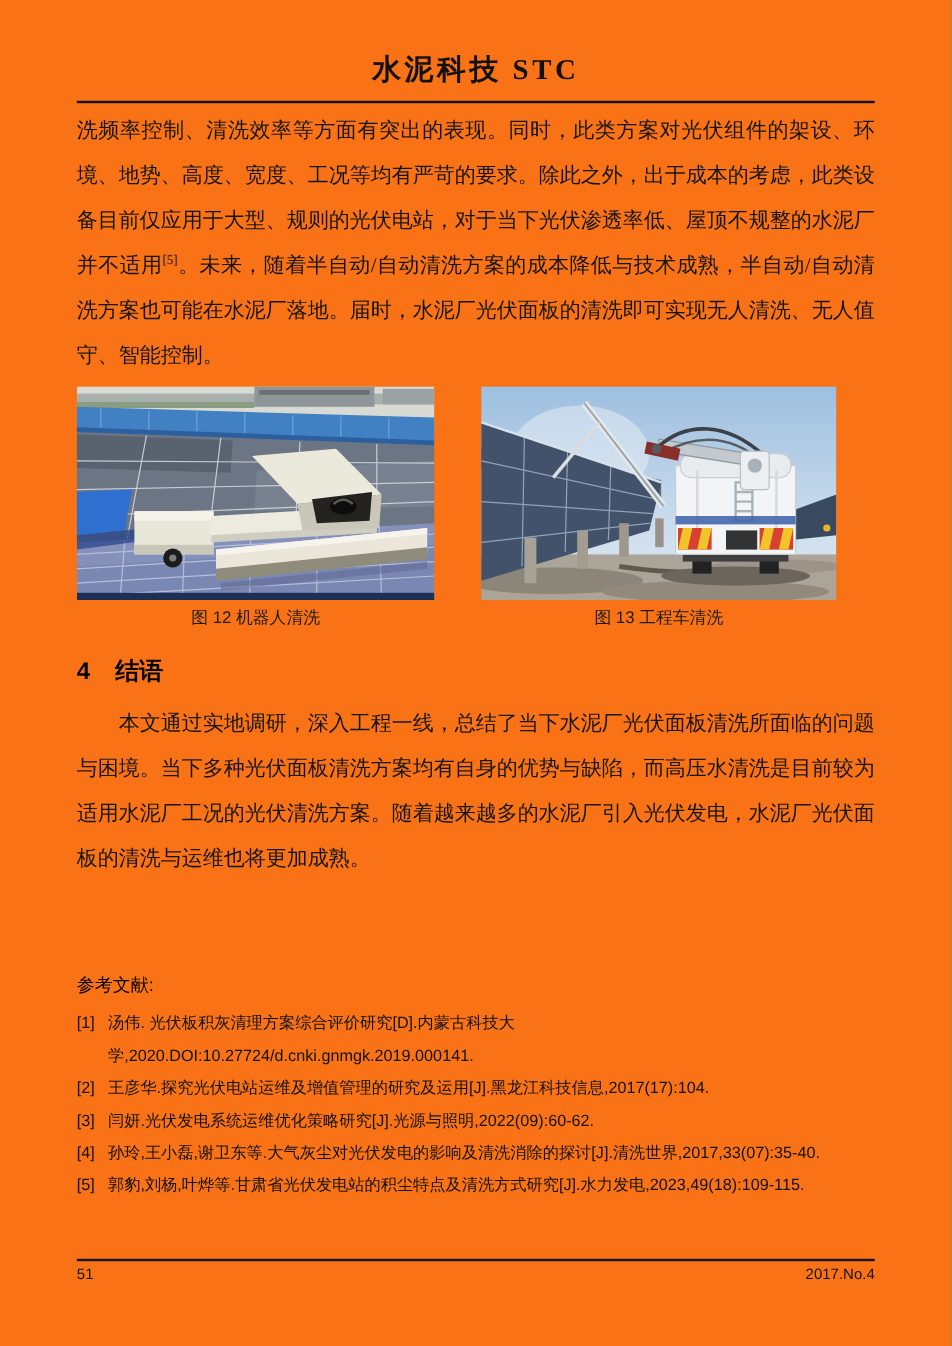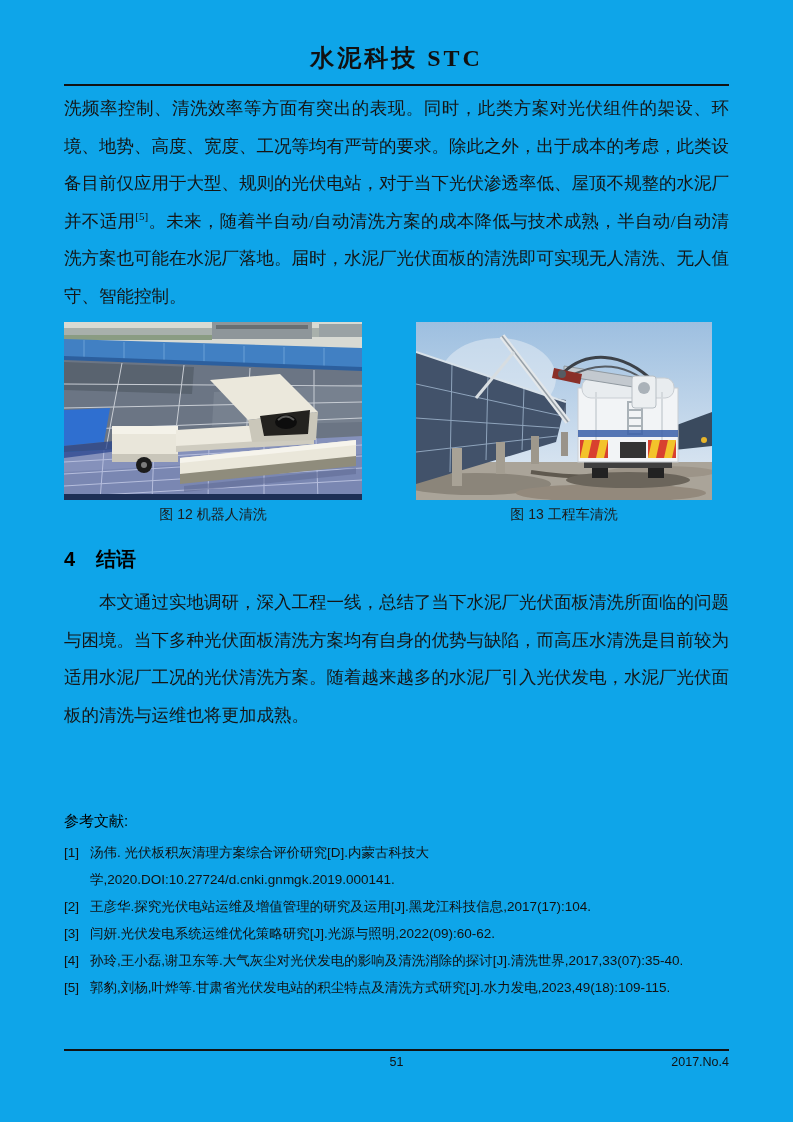"水泥科技 STC" .page { background: #0ea5e9 -> #f97316 }
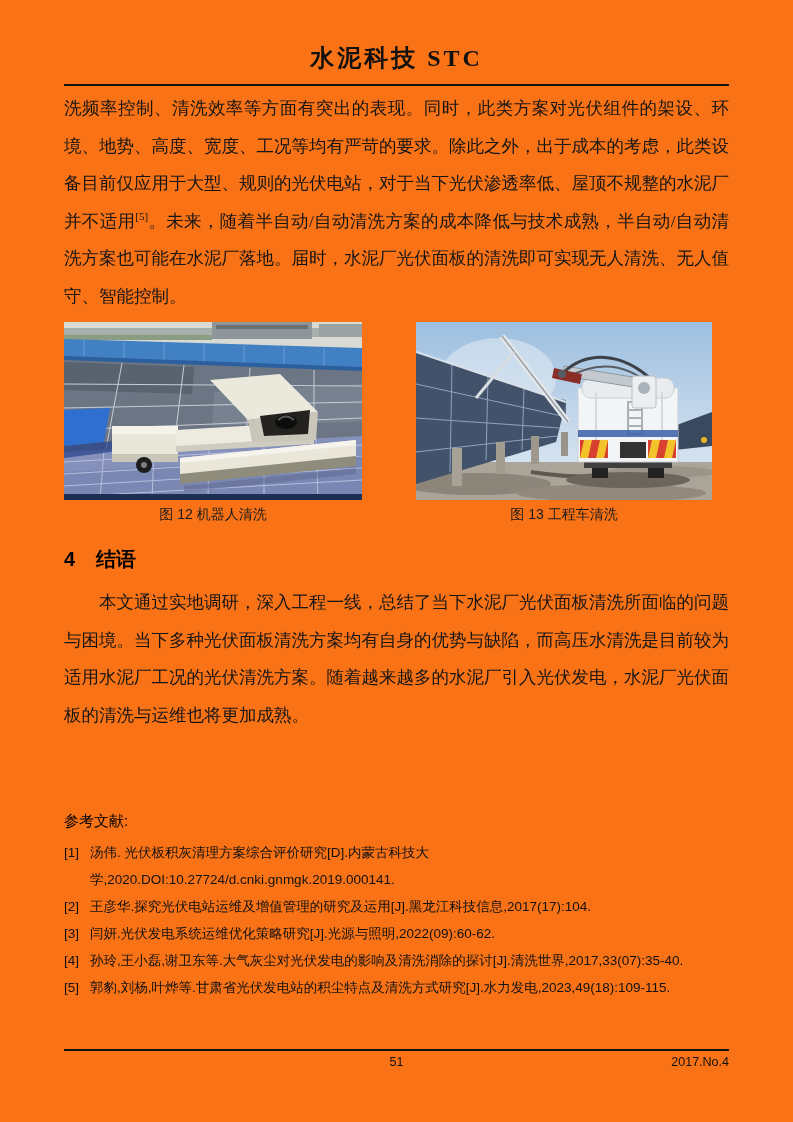"图 12 机器人清洗" .figures-row { gap: 54px -> 39px }
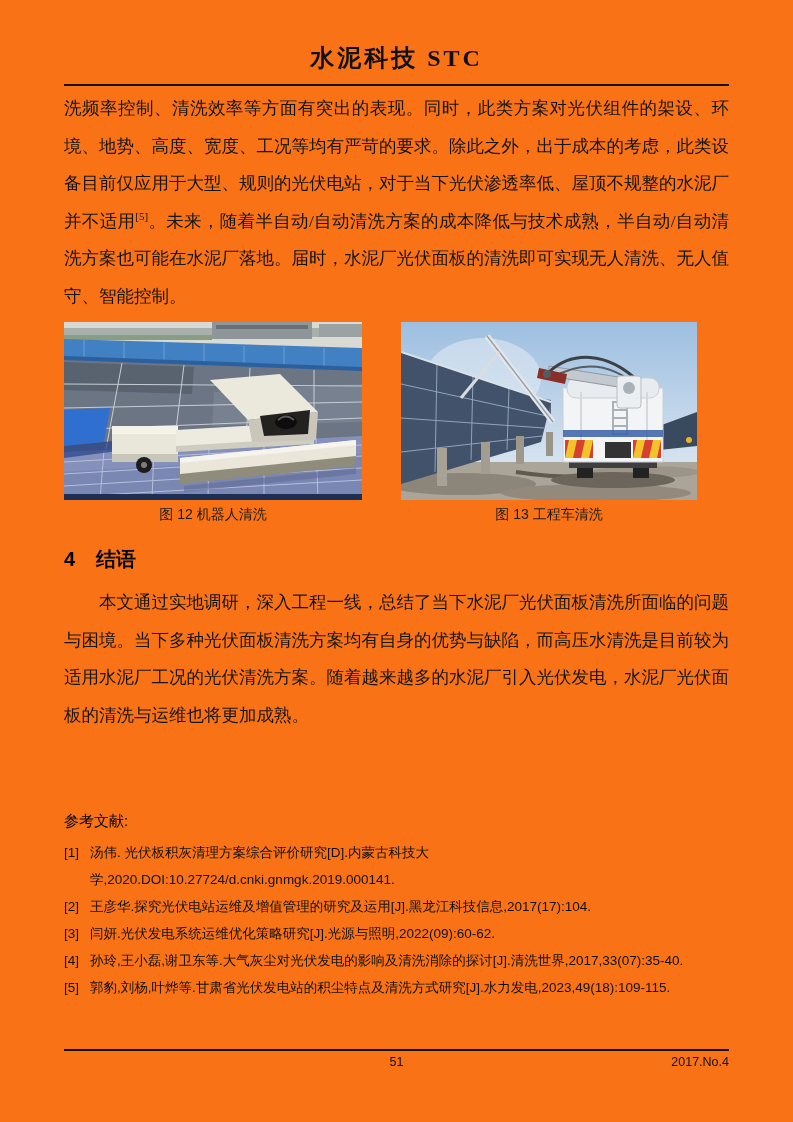"51" .foot-page { text-align: center -> none }
